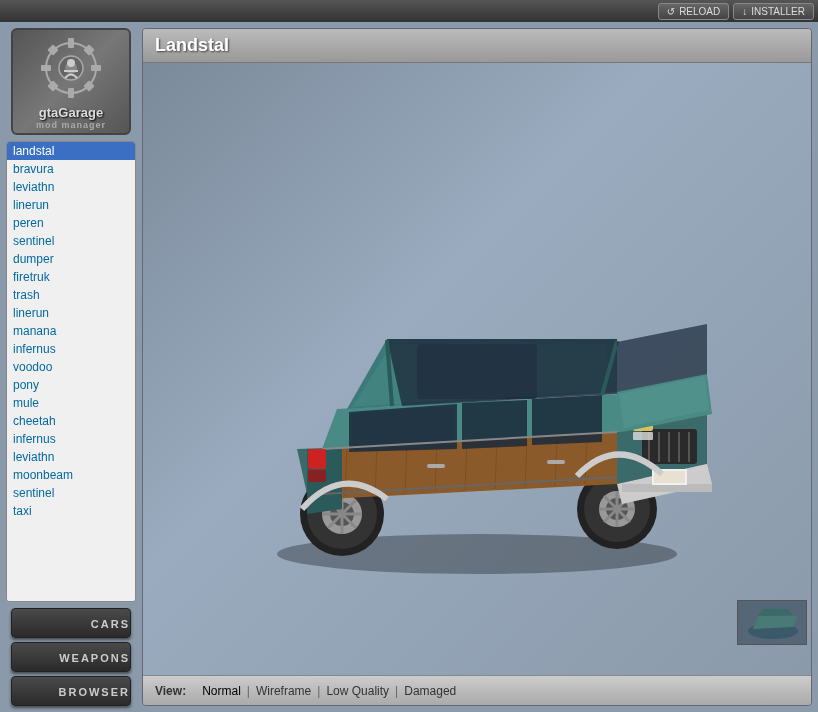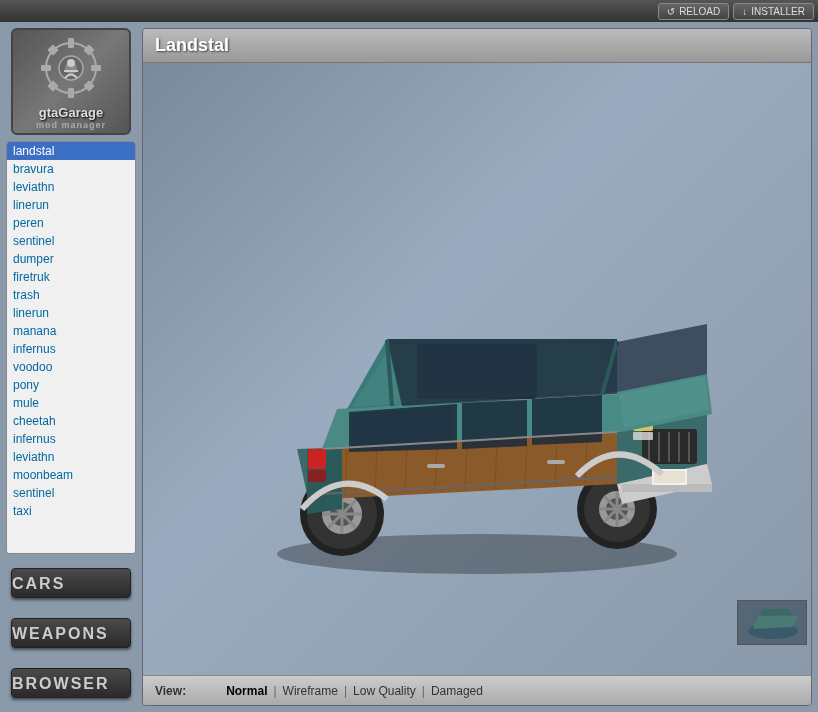"CARS" .nav-btn { font-size: 16px -> 11px; margin: 8px auto -> 0 auto; text-align: left -> right }
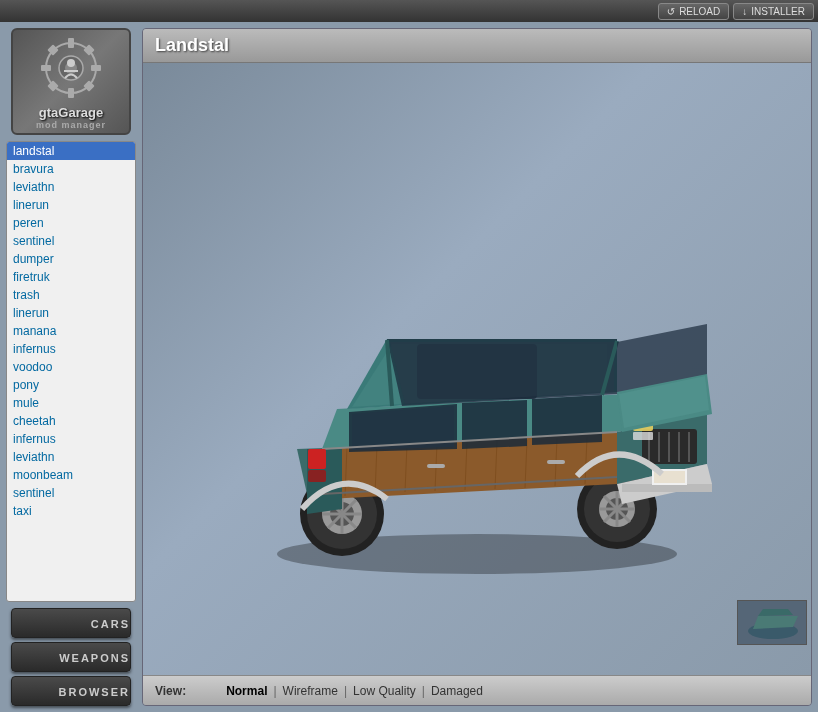"Normal" .view-link.active { font-weight: bold -> normal; margin-left: 24px -> none }
